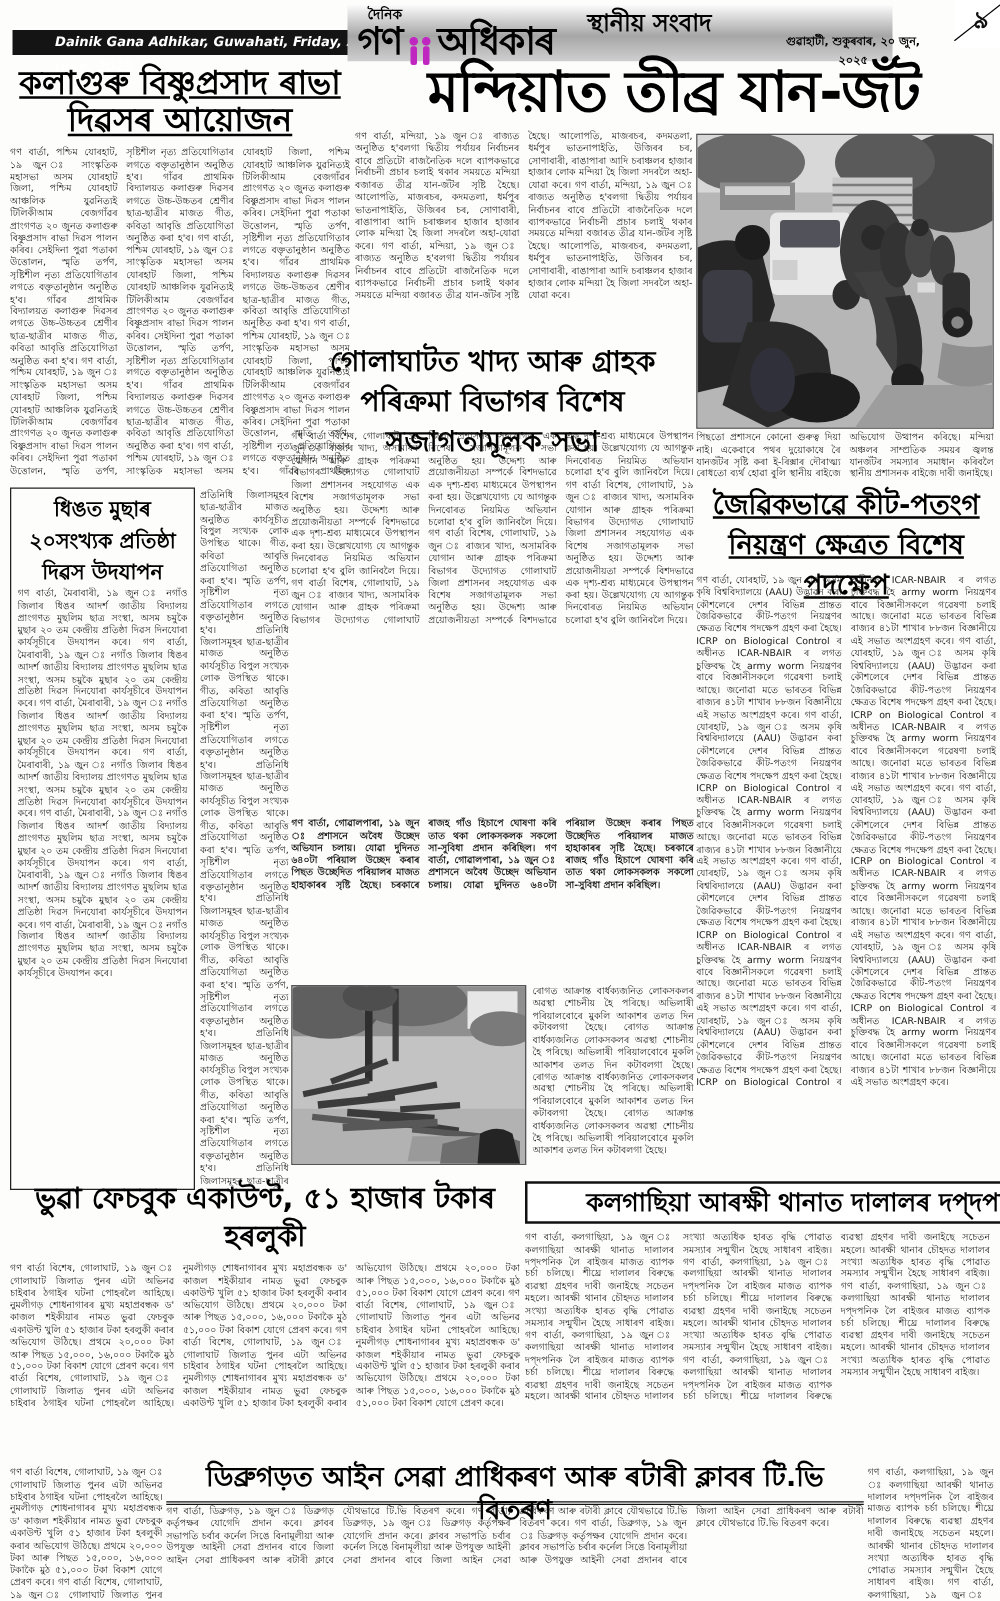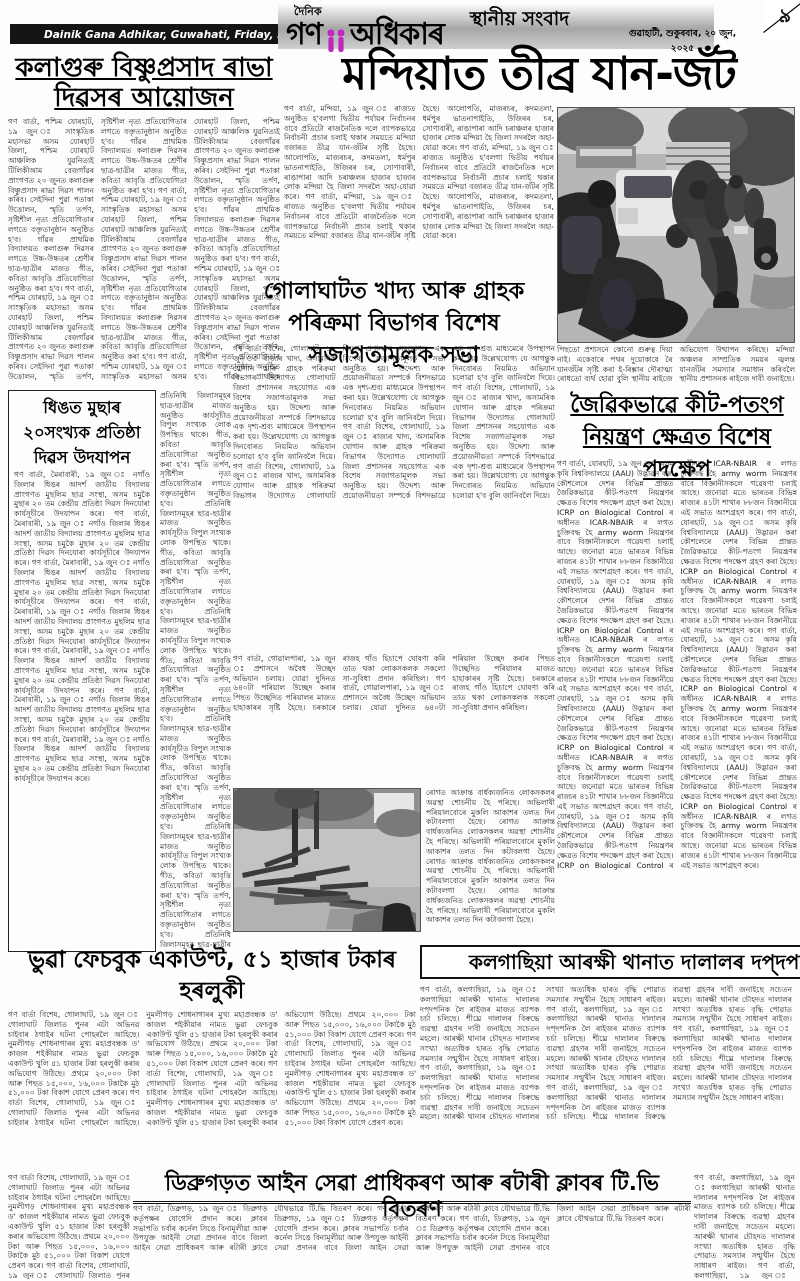"গণ বাৰ্তা, গোৱালপাৰা, ১৯ জুন" .bt-goalpara-a { font-weight: none -> bold }
